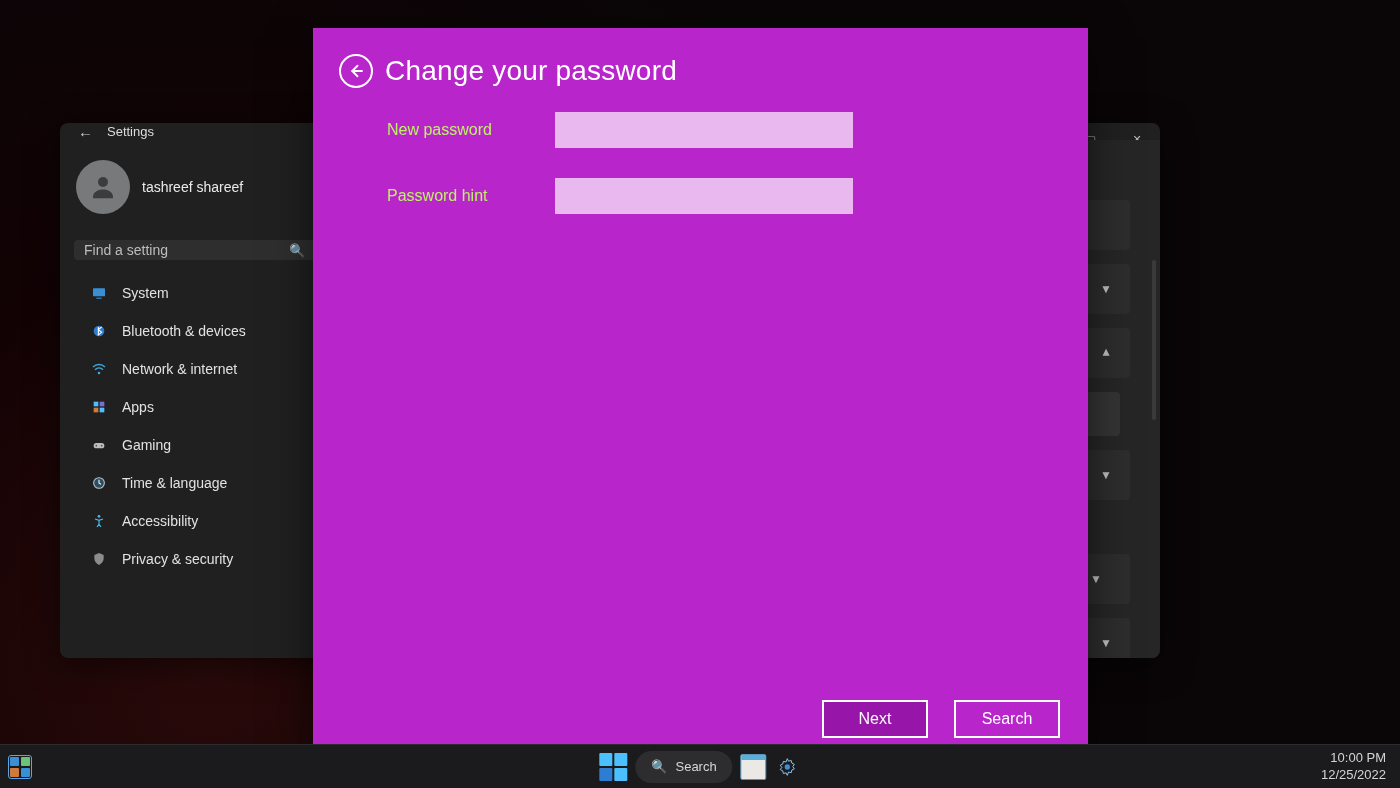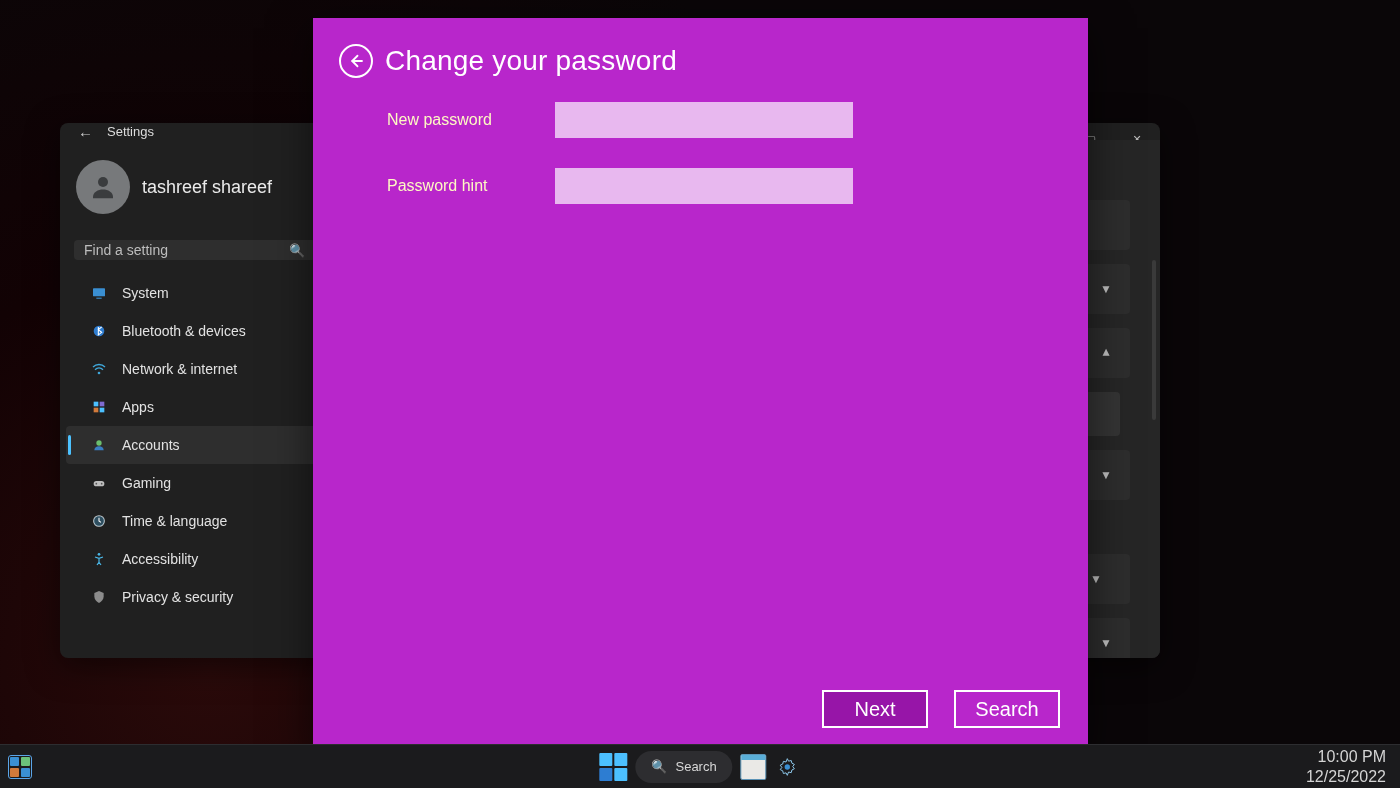"Change your password" .modal { top: 18px -> 28px }
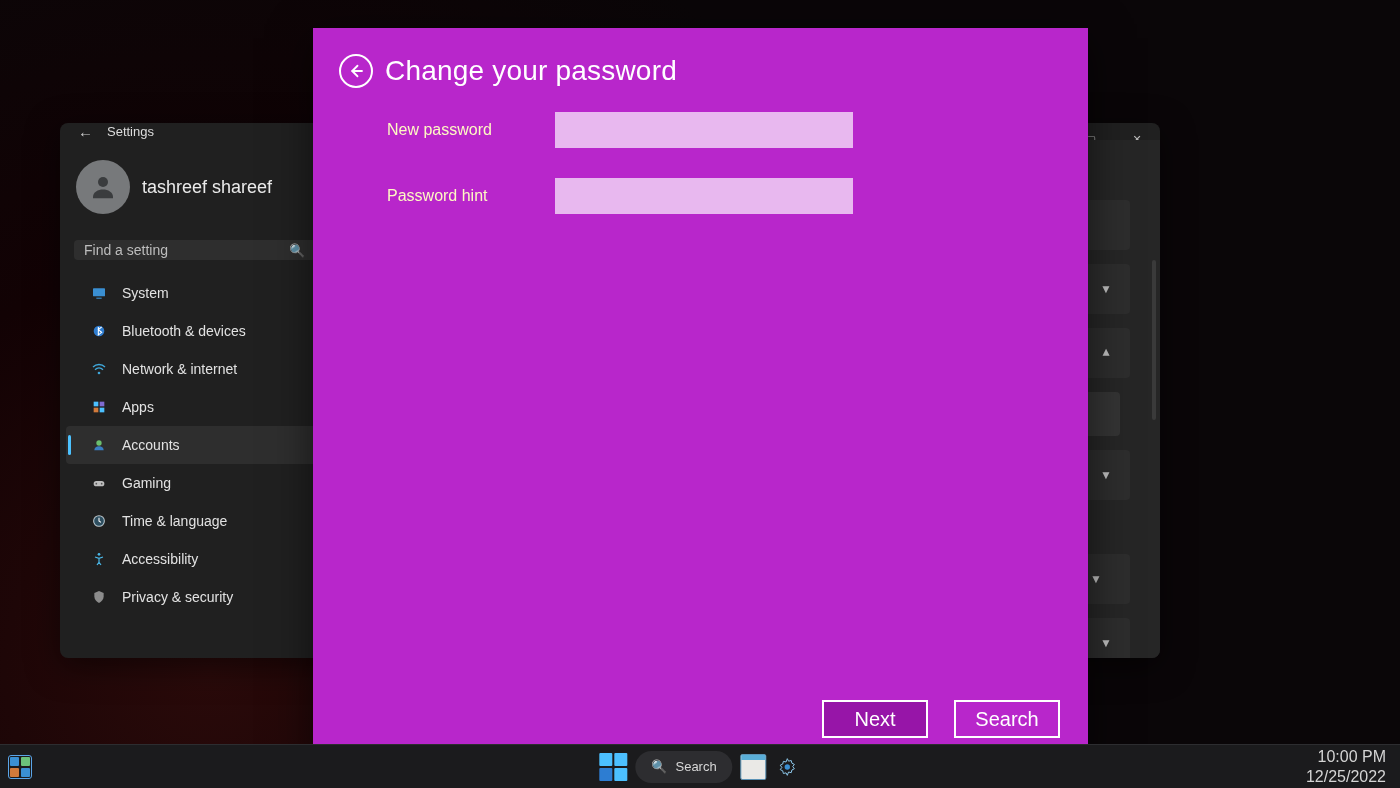"New password" .field label { color: #fef9c3 -> #bef264 }
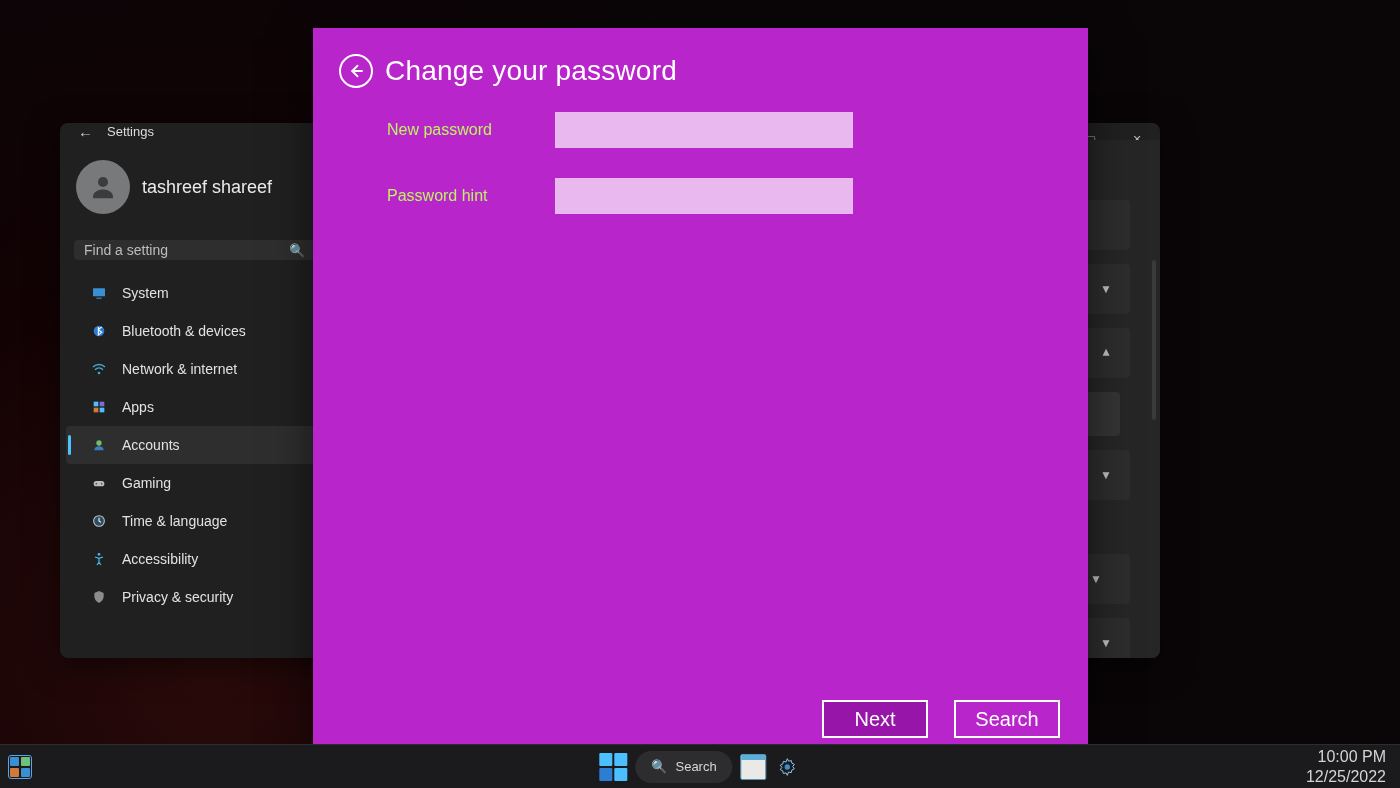"tashreef shareef" .profile-name { font-size: 18px -> 14px }
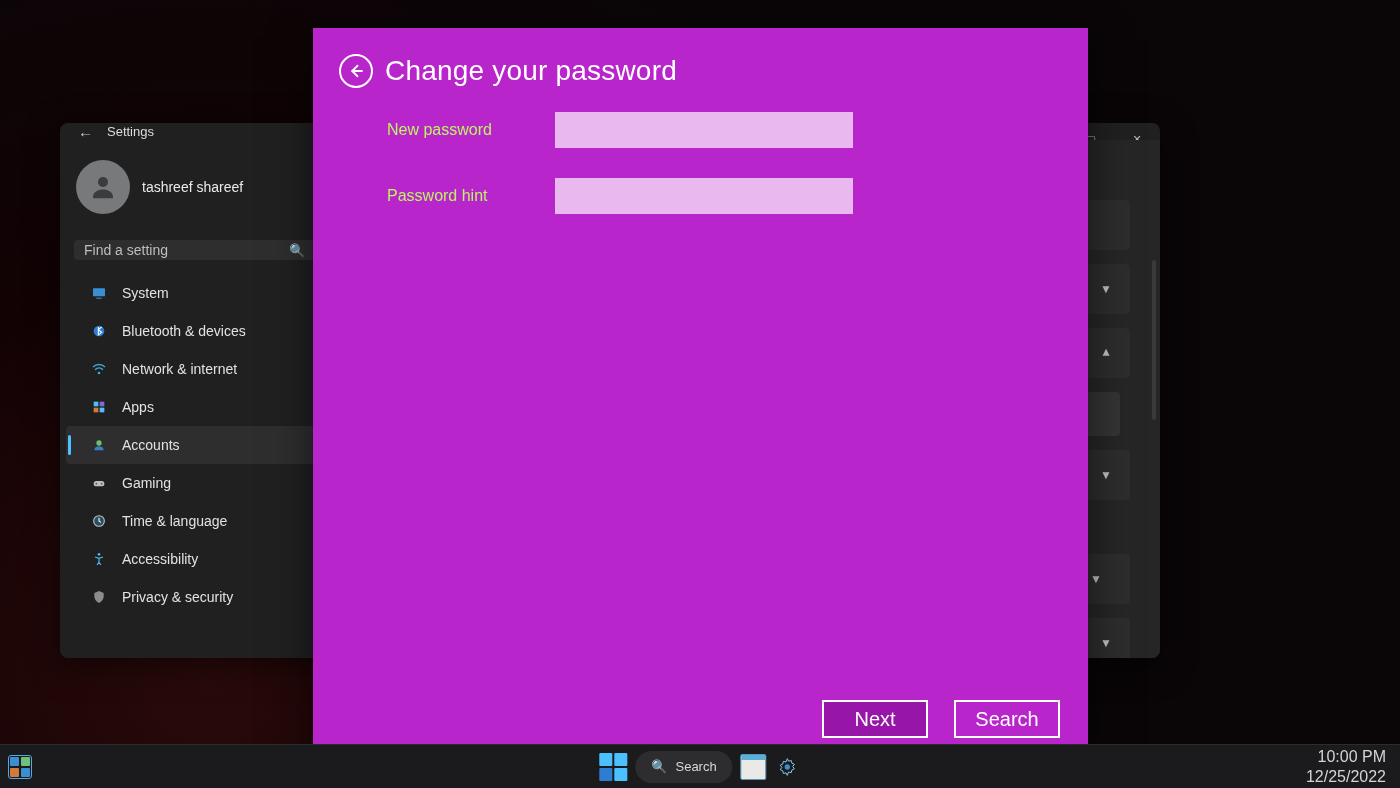"Accounts" li.active { html: <li> <span> <svg> <circle></circle> <path></path> </svg> </span> <span>Accounts</span> </li> -> none }
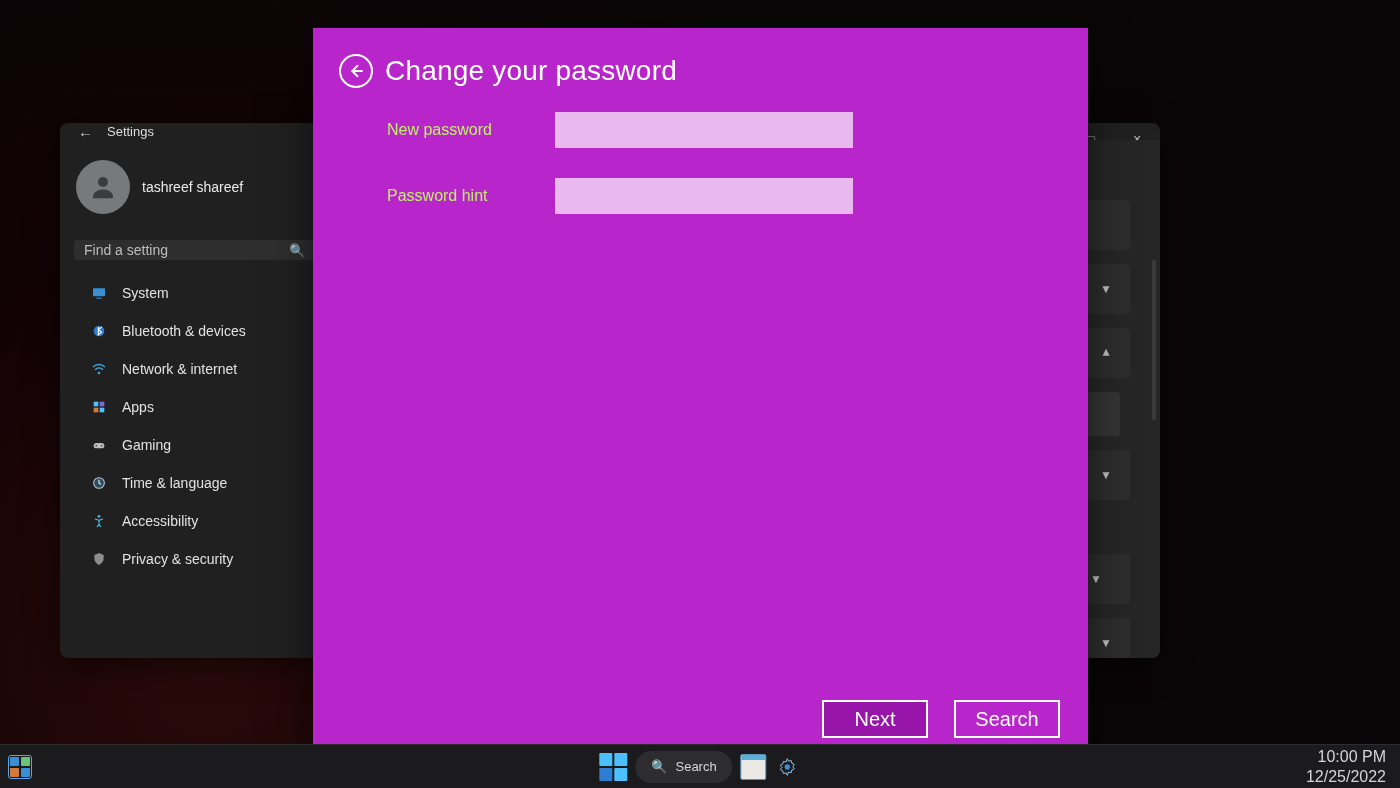"Next" .btn { font-size: 20px -> 16px }
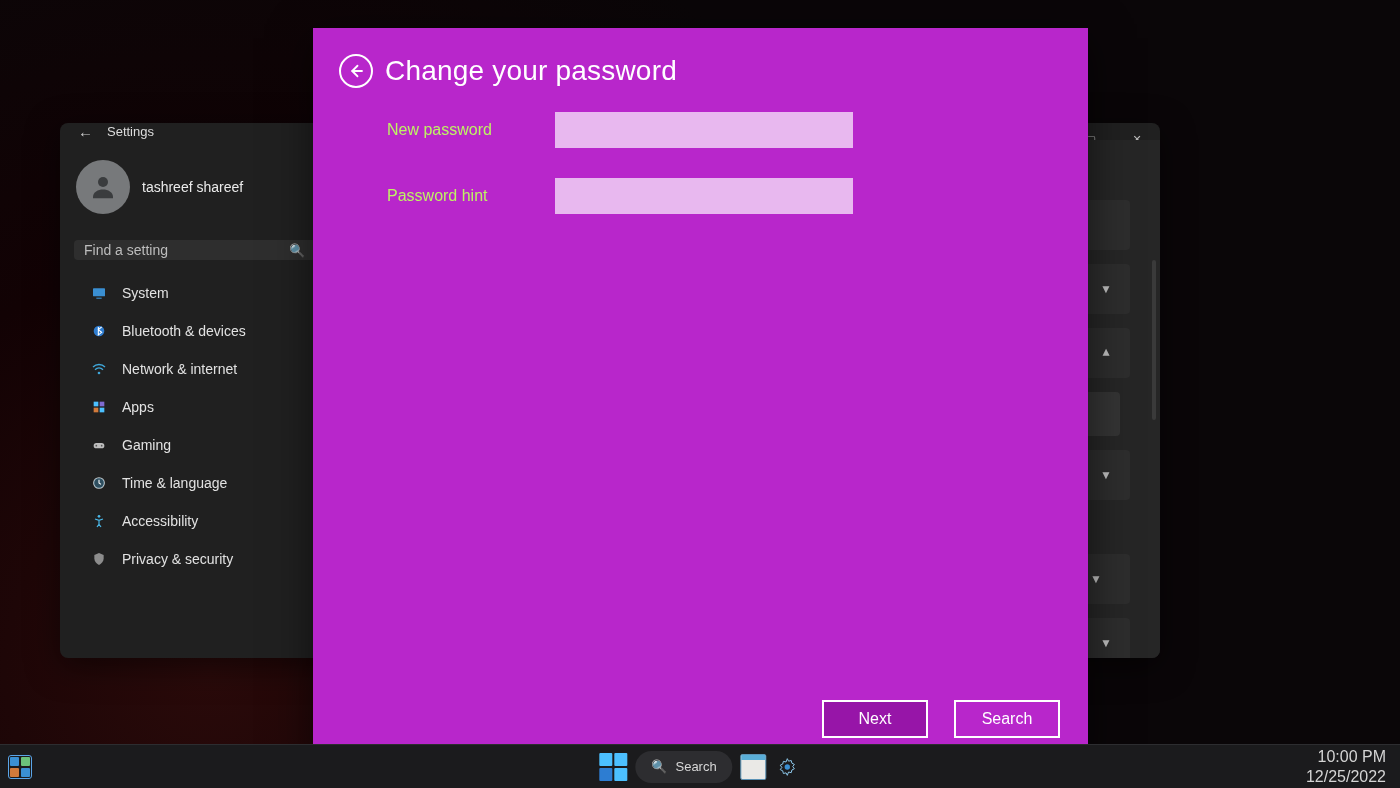"10:00 PM" .taskbar-right { font-size: 16px -> 13px }
